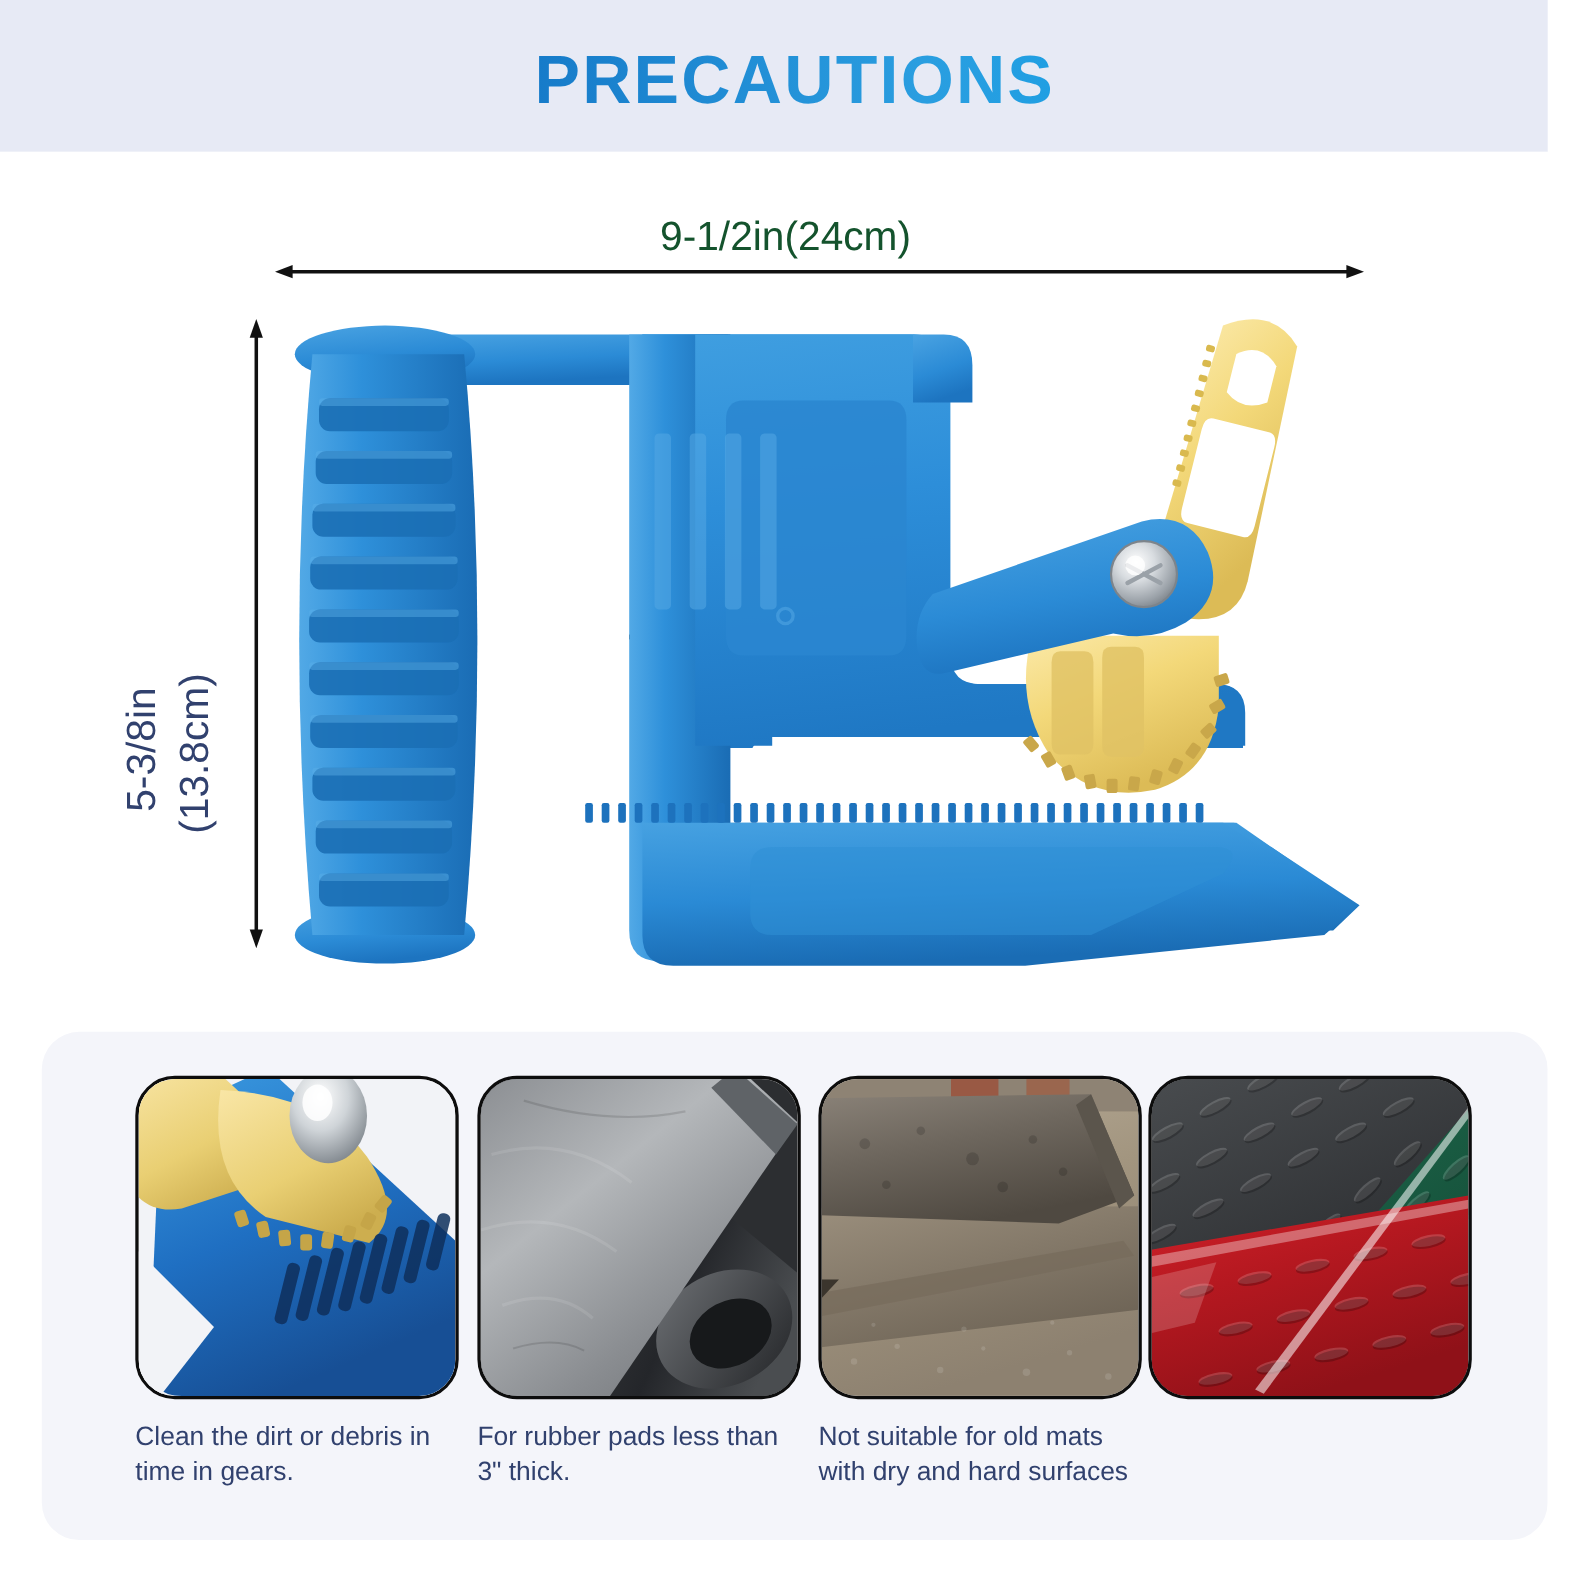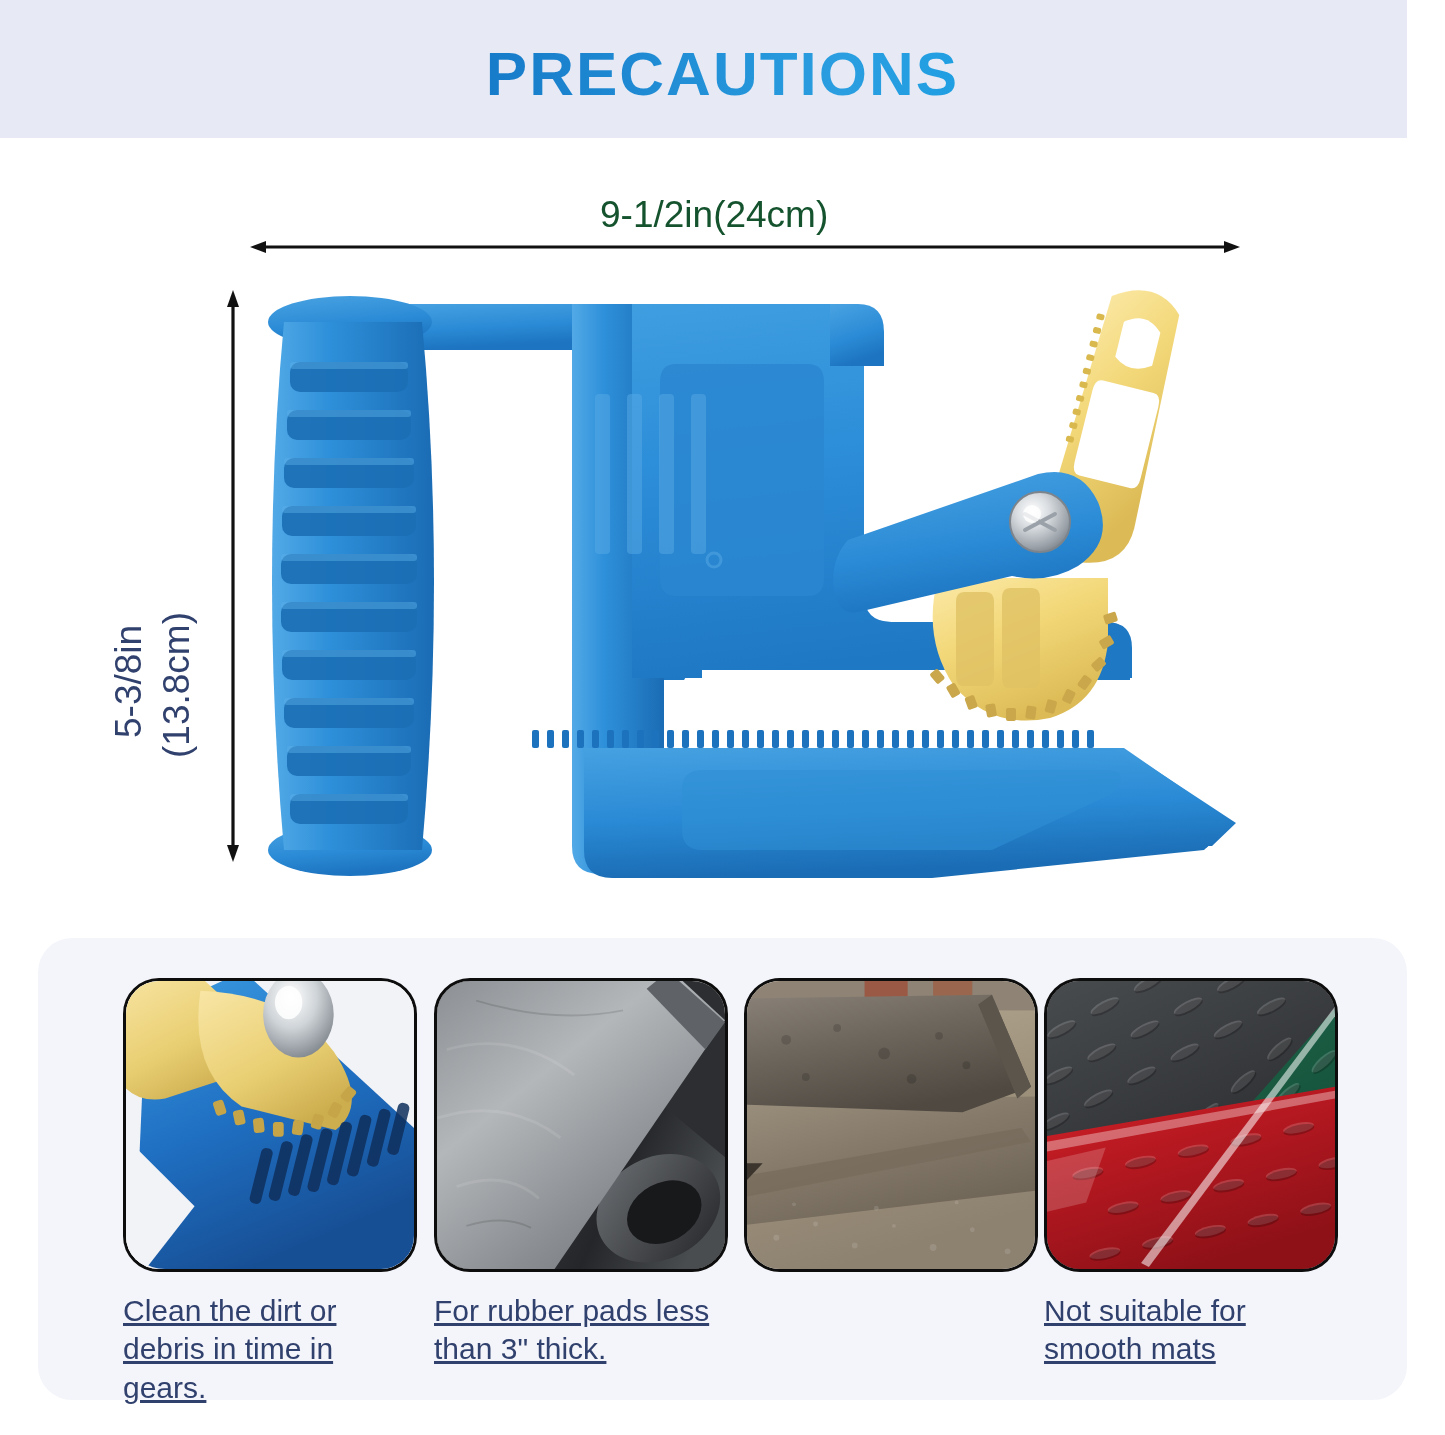"Clean the dirt or debris" .thumb-caption { font-size: 30px -> 24px; text-decoration: underline -> none }
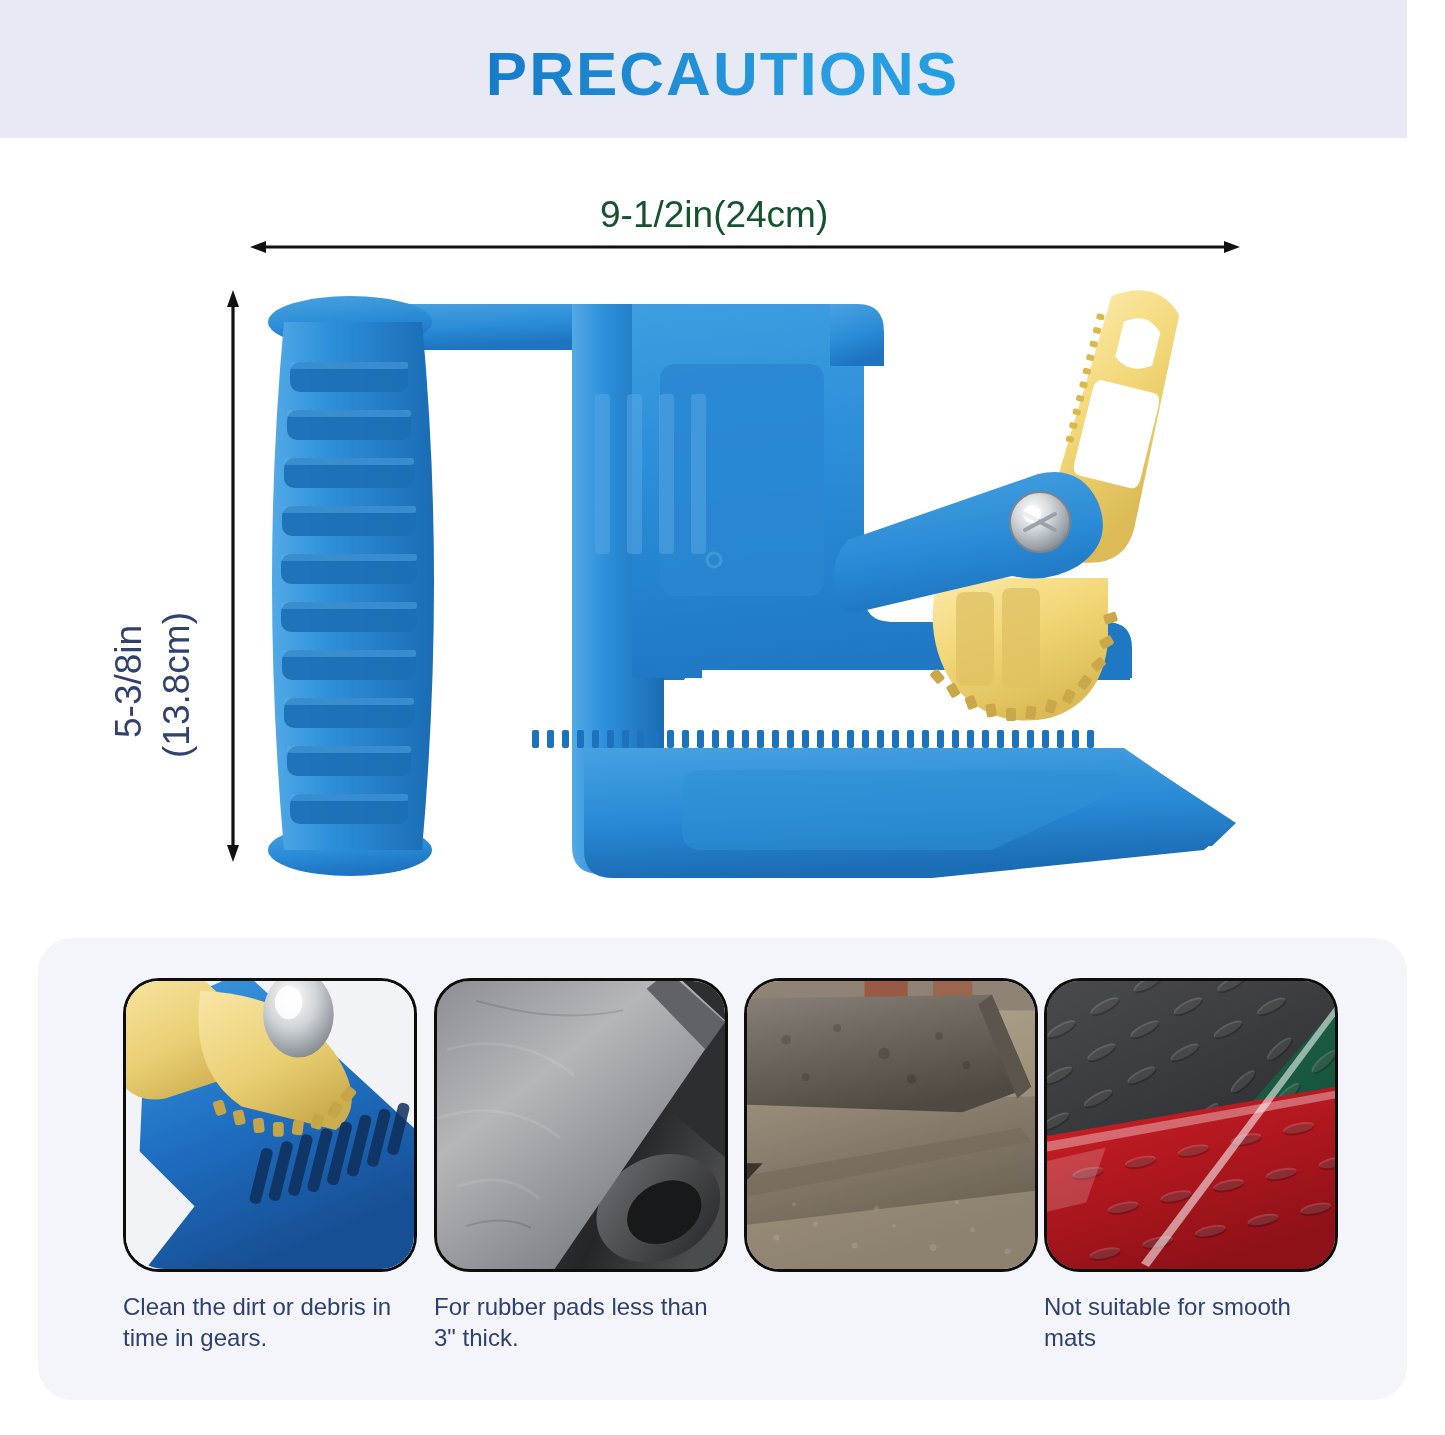"Not suitable for old mats" div.thumb-caption { html: none -> <div>Not suitable for old mats with dry and hard surfaces</div> }
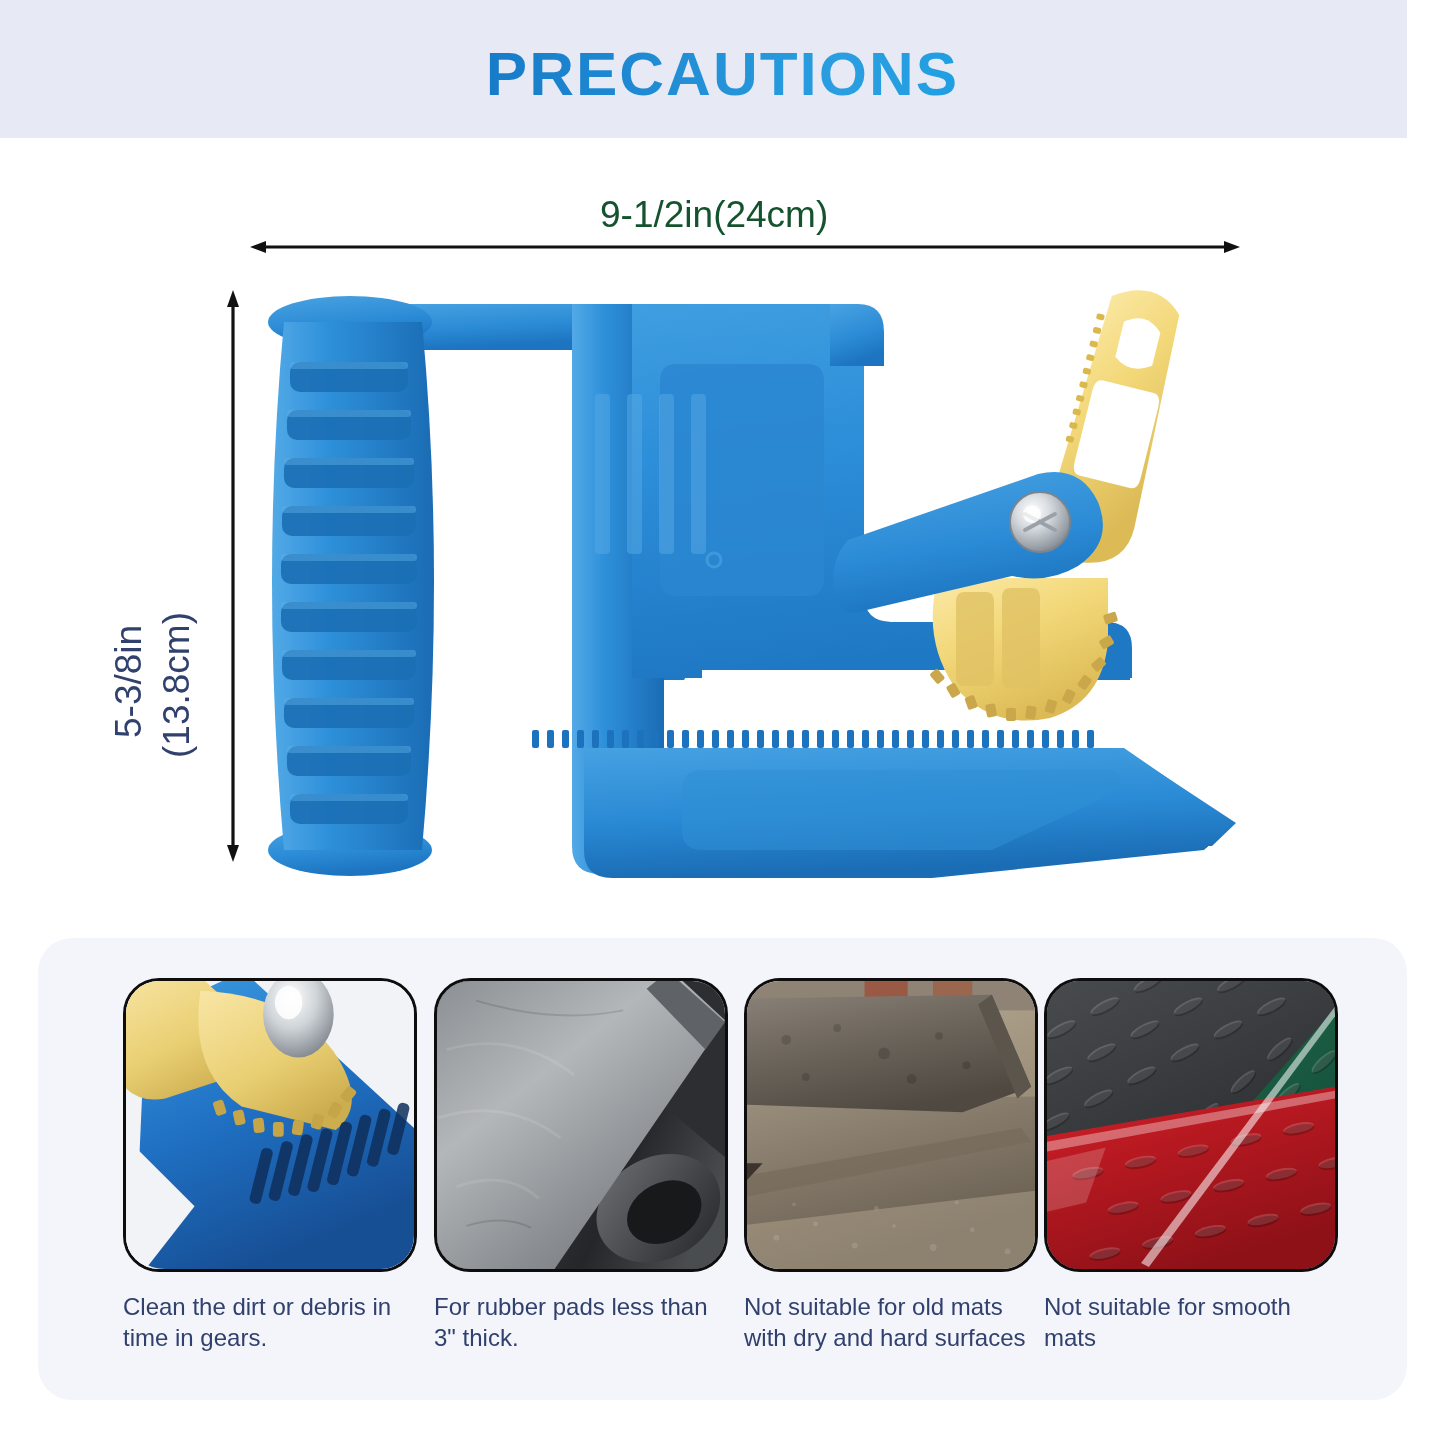"Not suitable for smooth mats" div.thumb-caption { html: <div>Not suitable for smooth mats</div> -> none }
